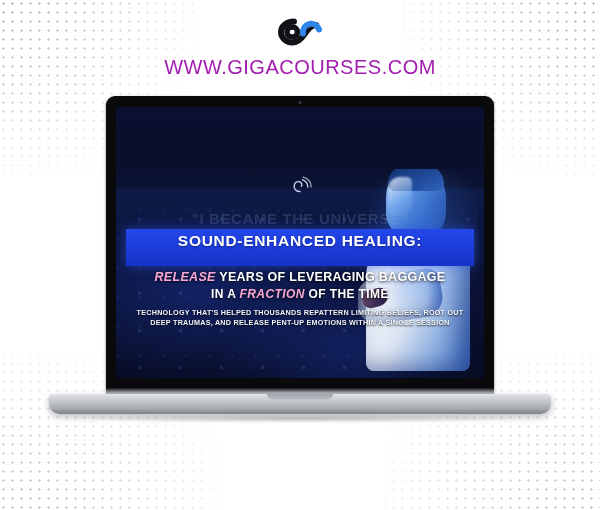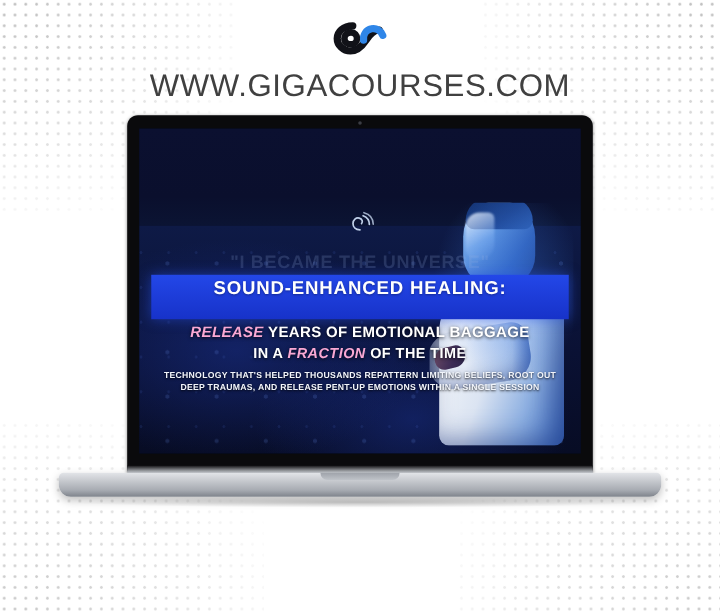"WWW.GIGACOURSES.COM" .brand-domain { color: #404040 -> #a21caf; font-size: 26px -> 20px }
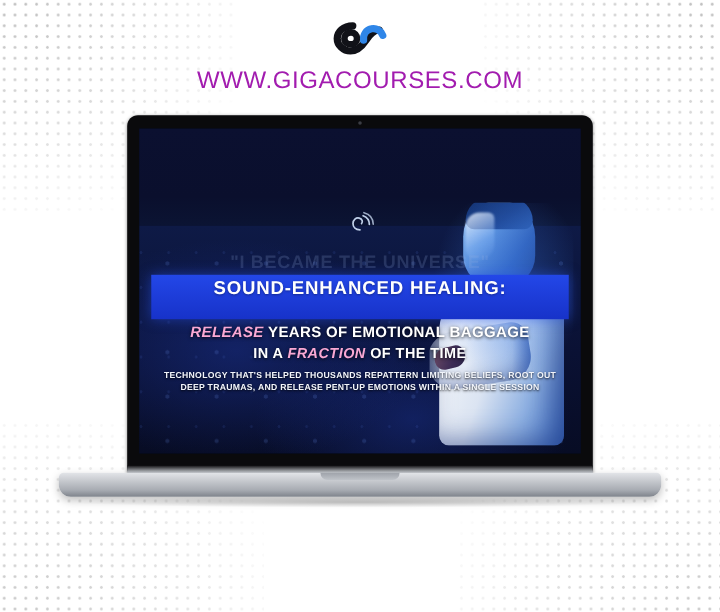"YEARS OF EMOTIONAL BAGGAGE" span { text: EMOTIONAL -> LEVERAGING }
